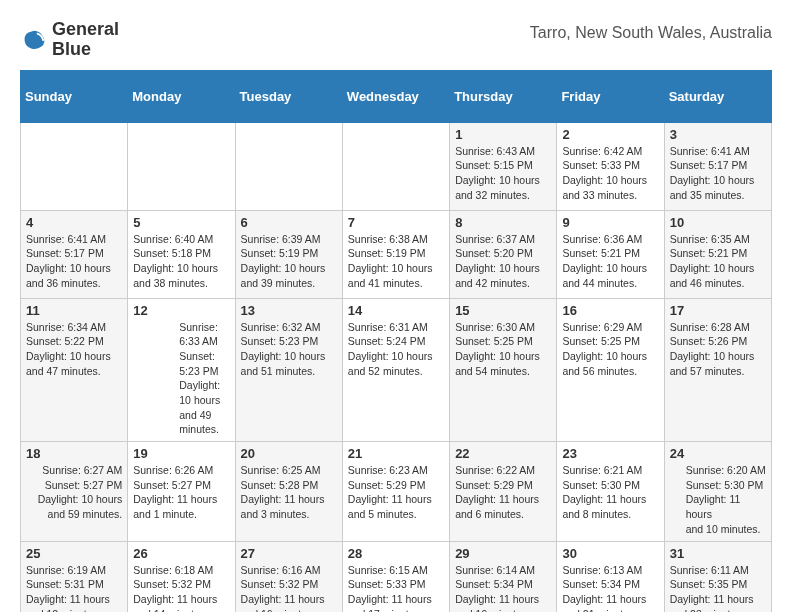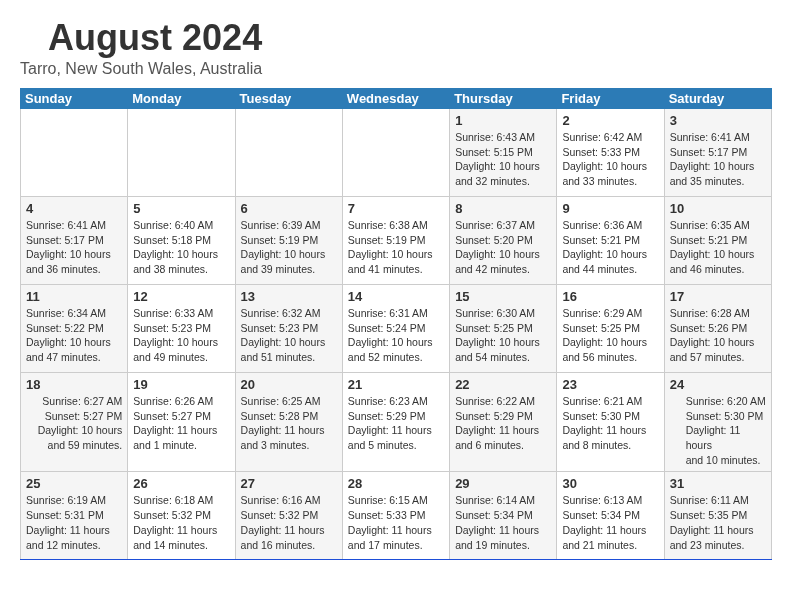"General" div.logo { html: none -> <div> <svg> <rect></rect> <path></path> <path></path> </svg> <div> <div>General</div> <div>Blue</div> </div> </div> }
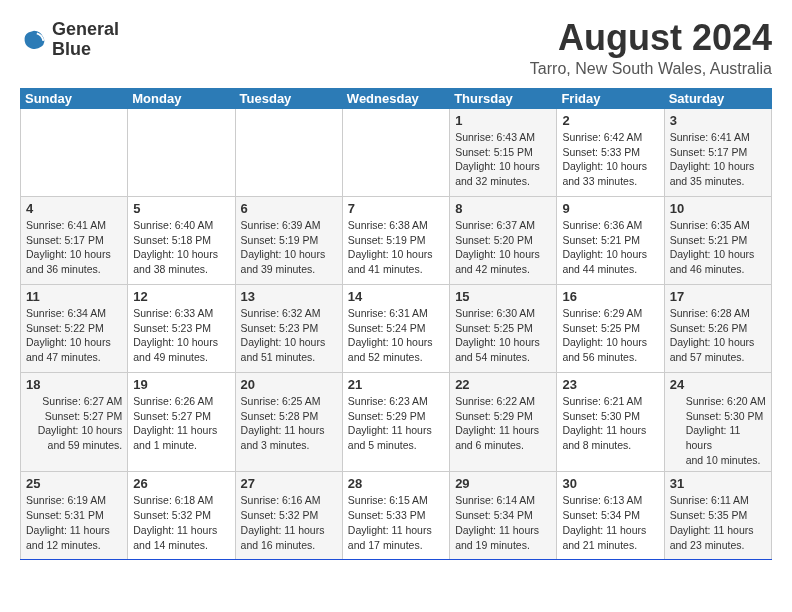"August 2024" div.month-year { html: <div>August 2024</div> -> none }
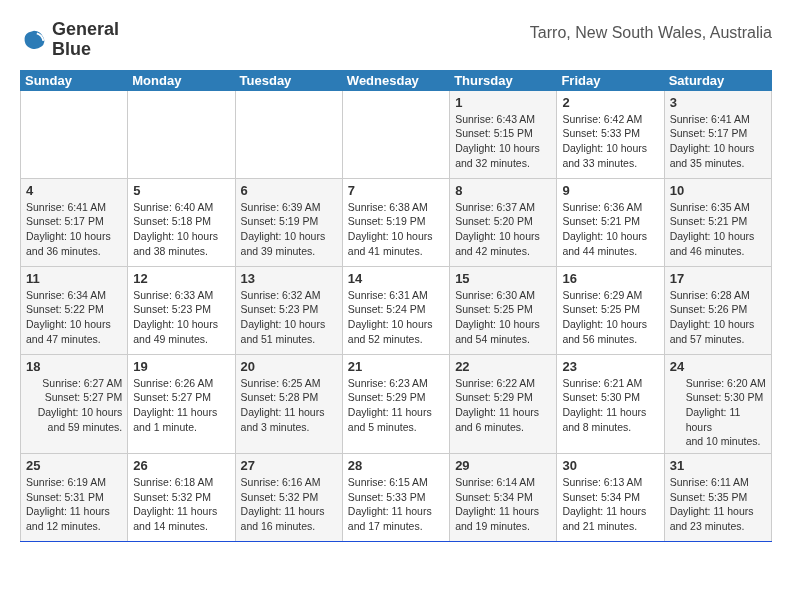"Sunday" th { padding: 2px 4px -> 18px 4px }
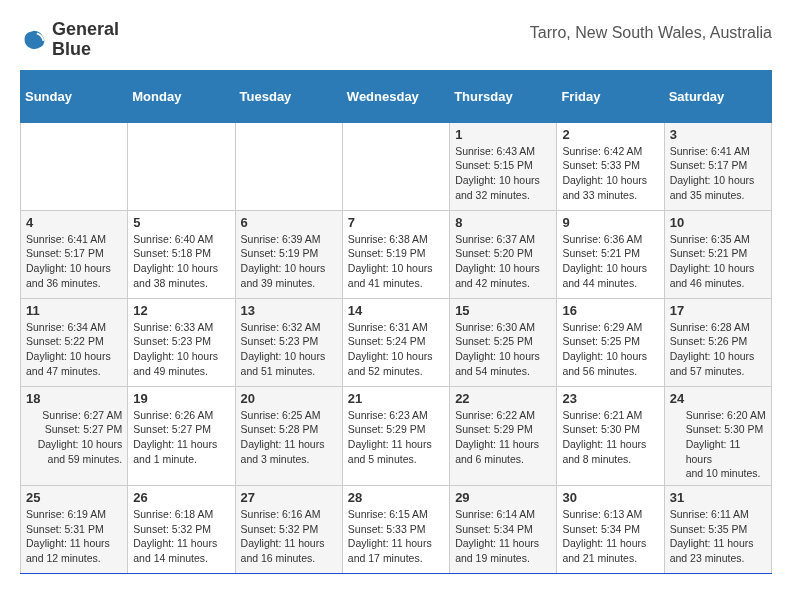"Sunrise: 6:33 AM" div.day-info { margin-left: none -> 46px }
